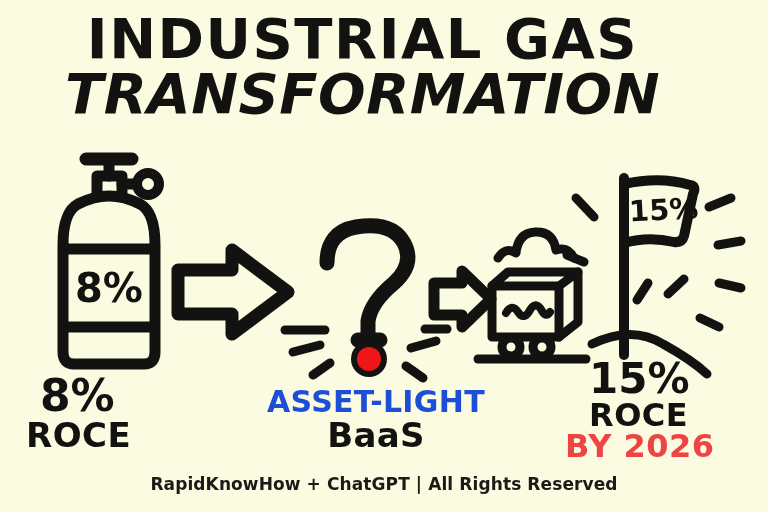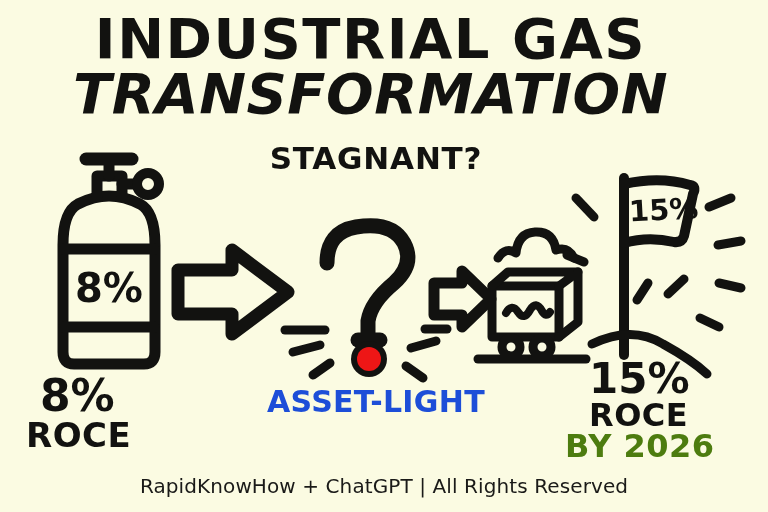"INDUSTRIAL GAS" .title-block { padding-left: 8px -> none }
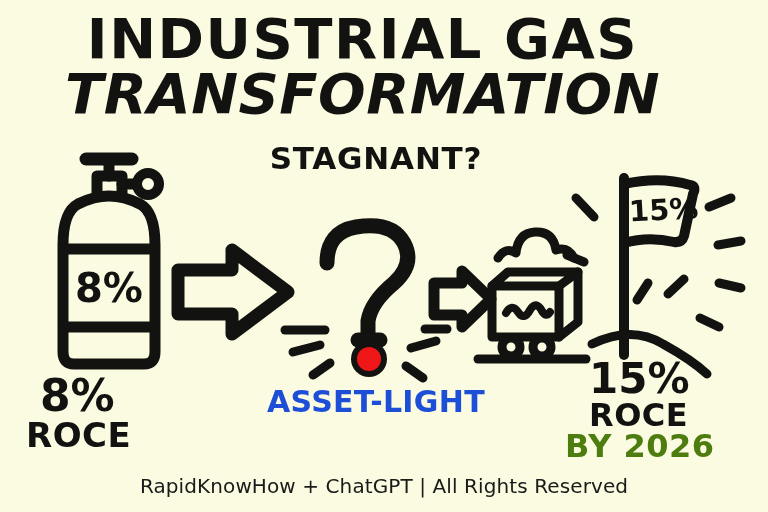"STAGNANT?" span.why-line { html: <span>STAGNANT?</span> -> none }
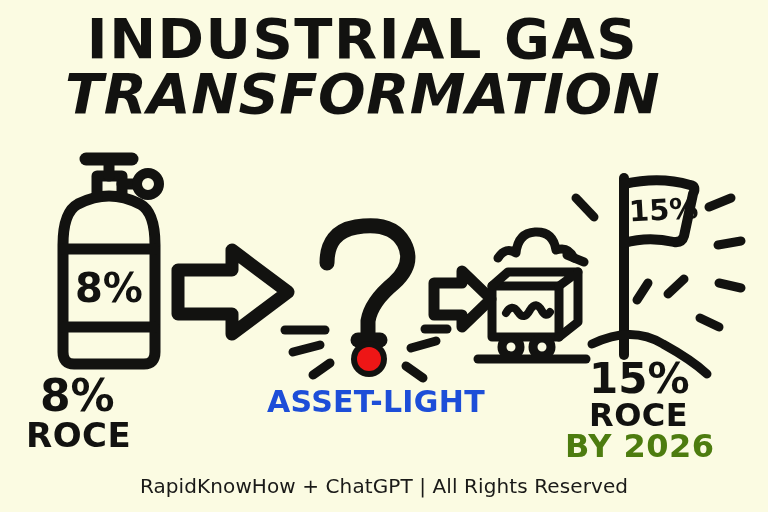"BaaS" span.l2 { html: none -> <span>BaaS</span> }
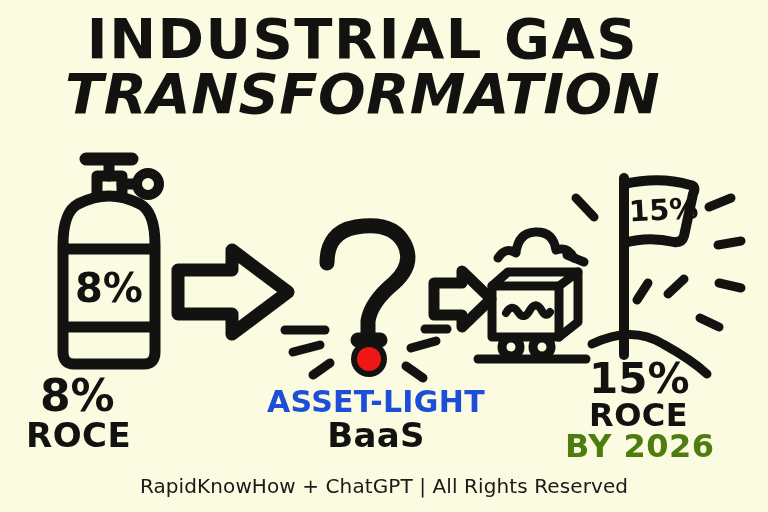"BY 2026" .label-right .sub2 { color: #4d7c0f -> #ef4444 }
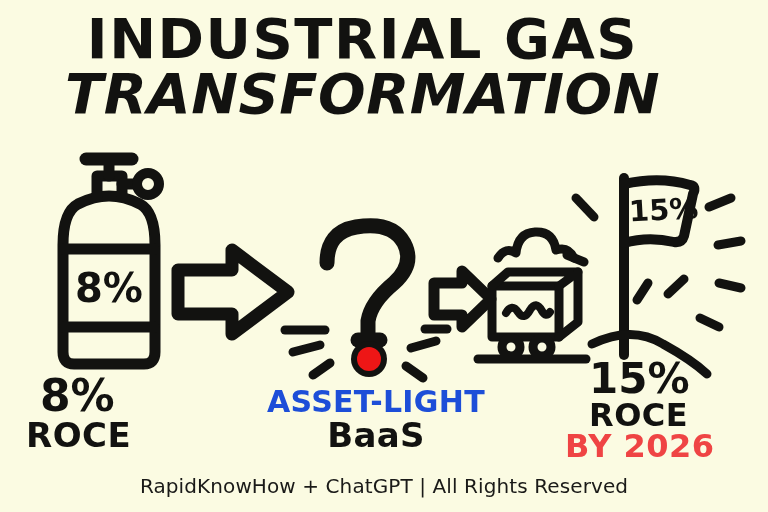"RapidKnowHow + ChatGPT | All" .footer { font-size: 20px -> 17px; font-weight: none -> bold }
